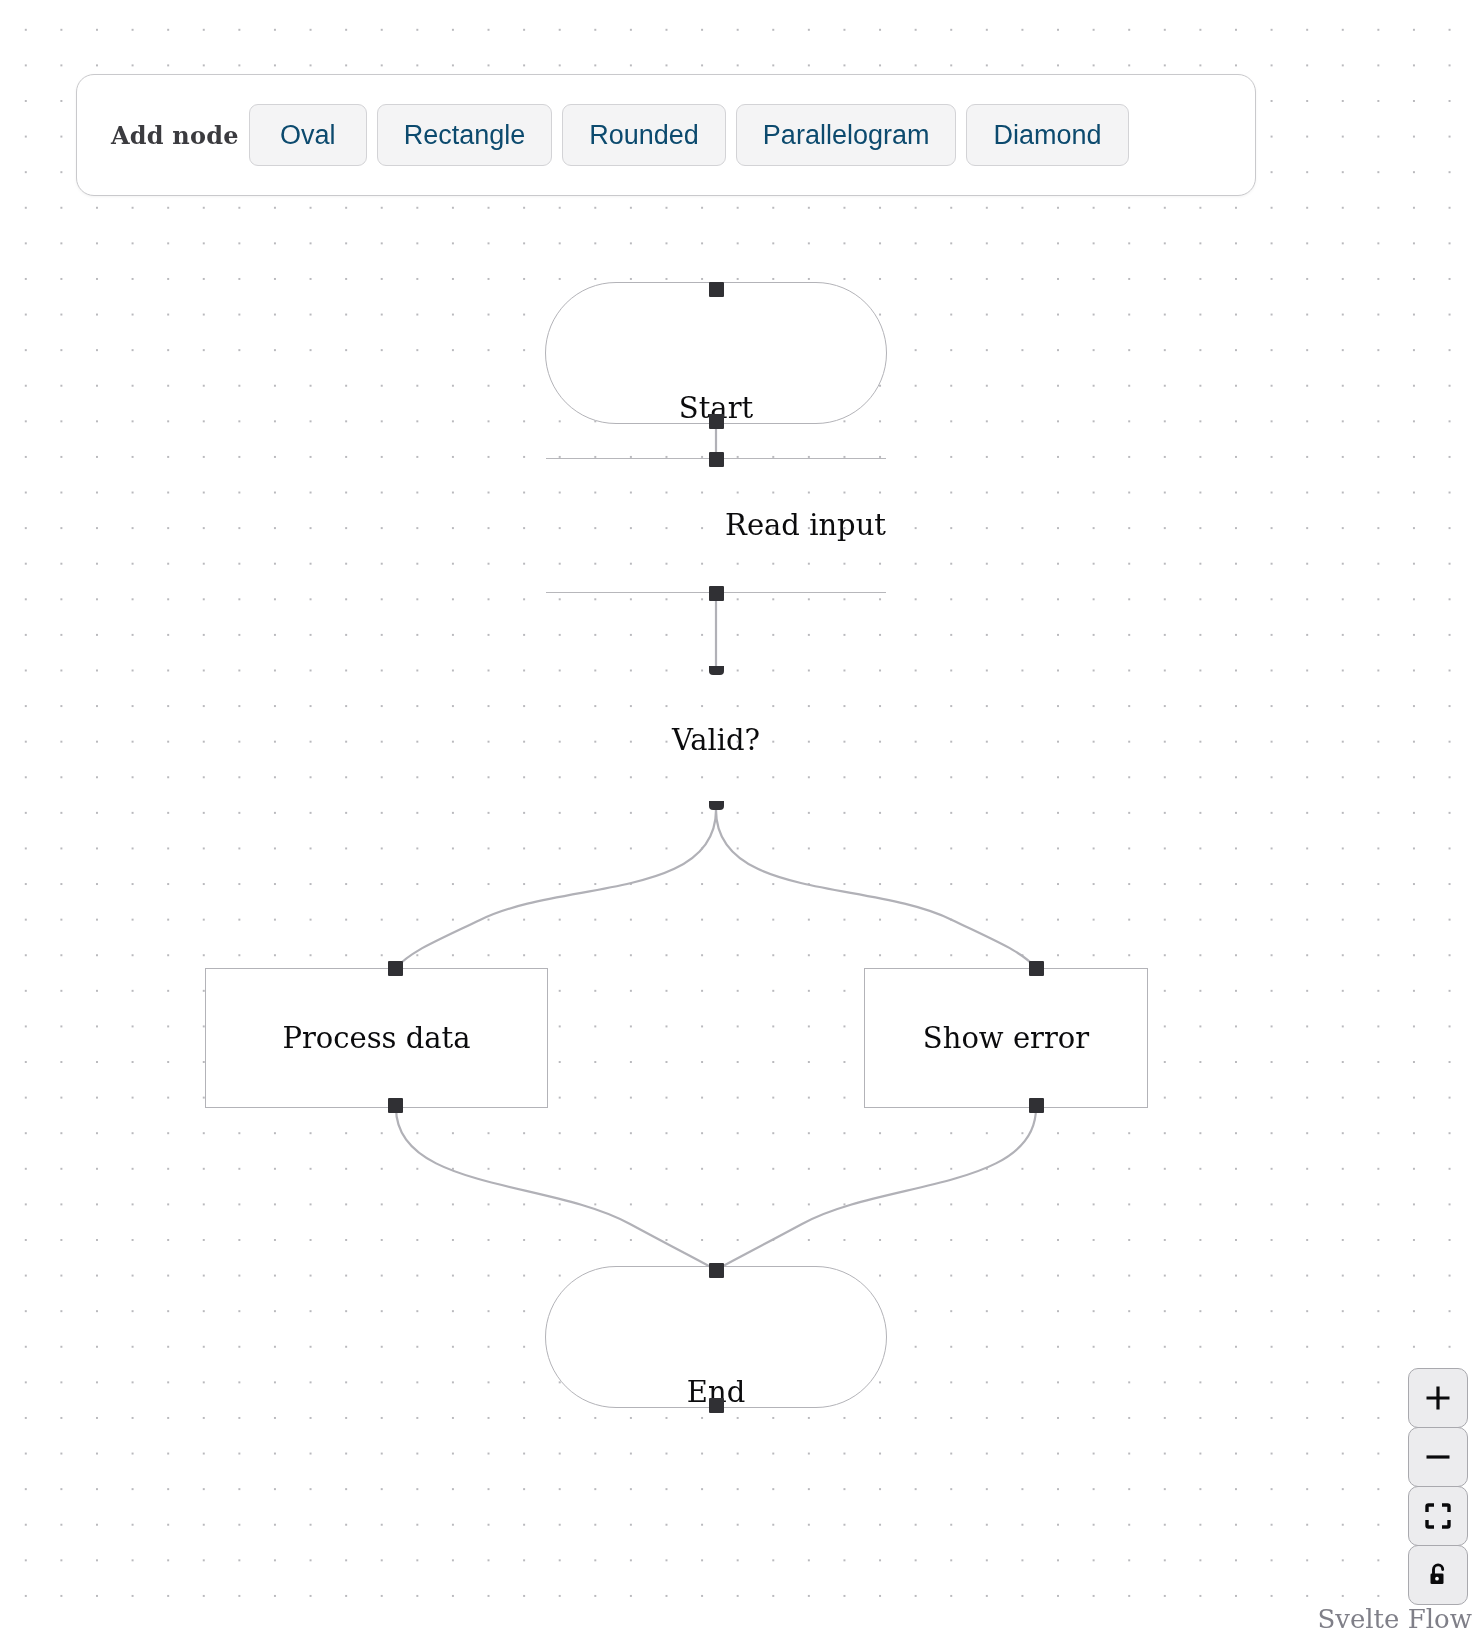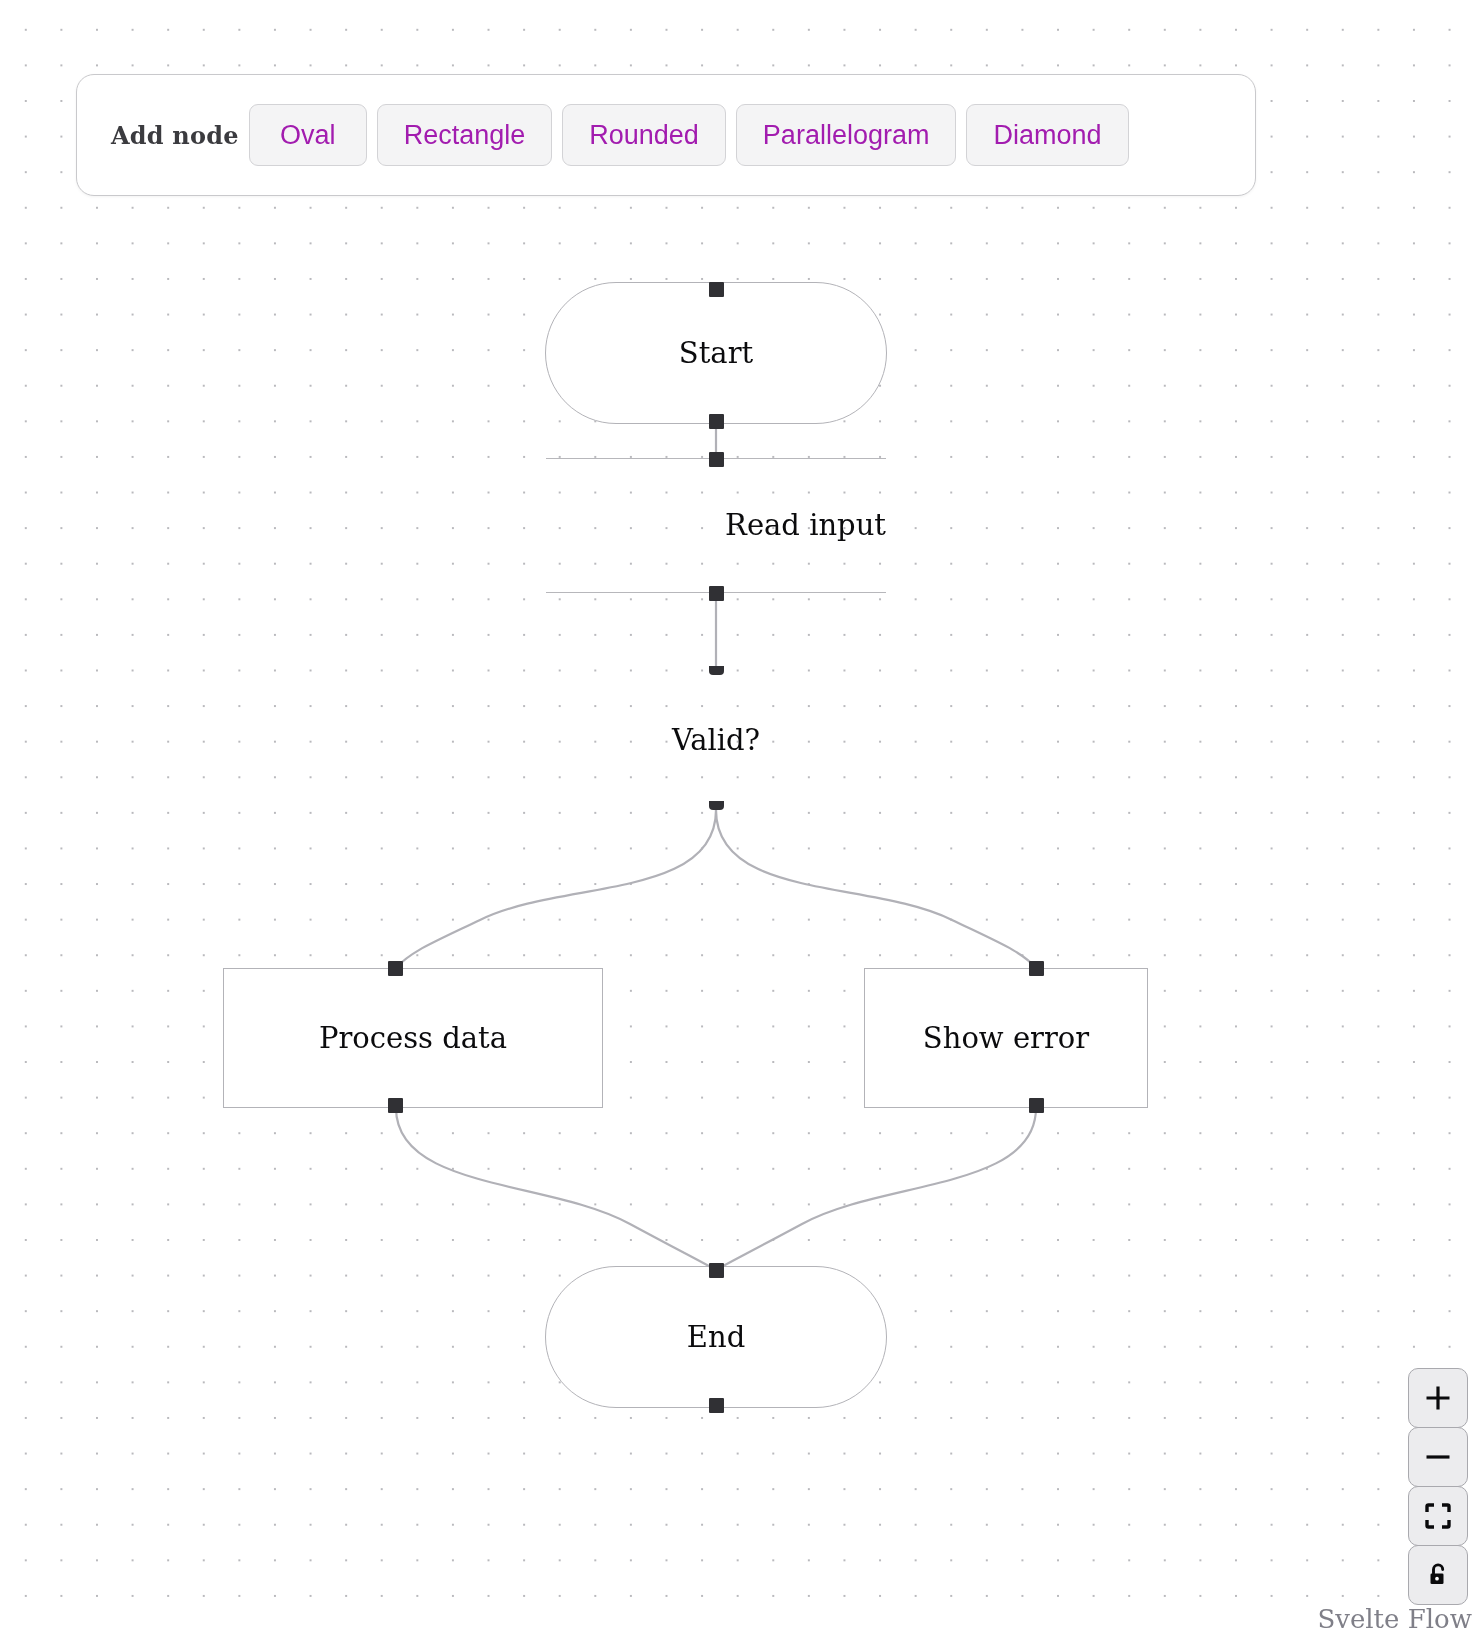"Oval" #toolbar .tb-btn { color: #a21caf -> #0c4a6e }
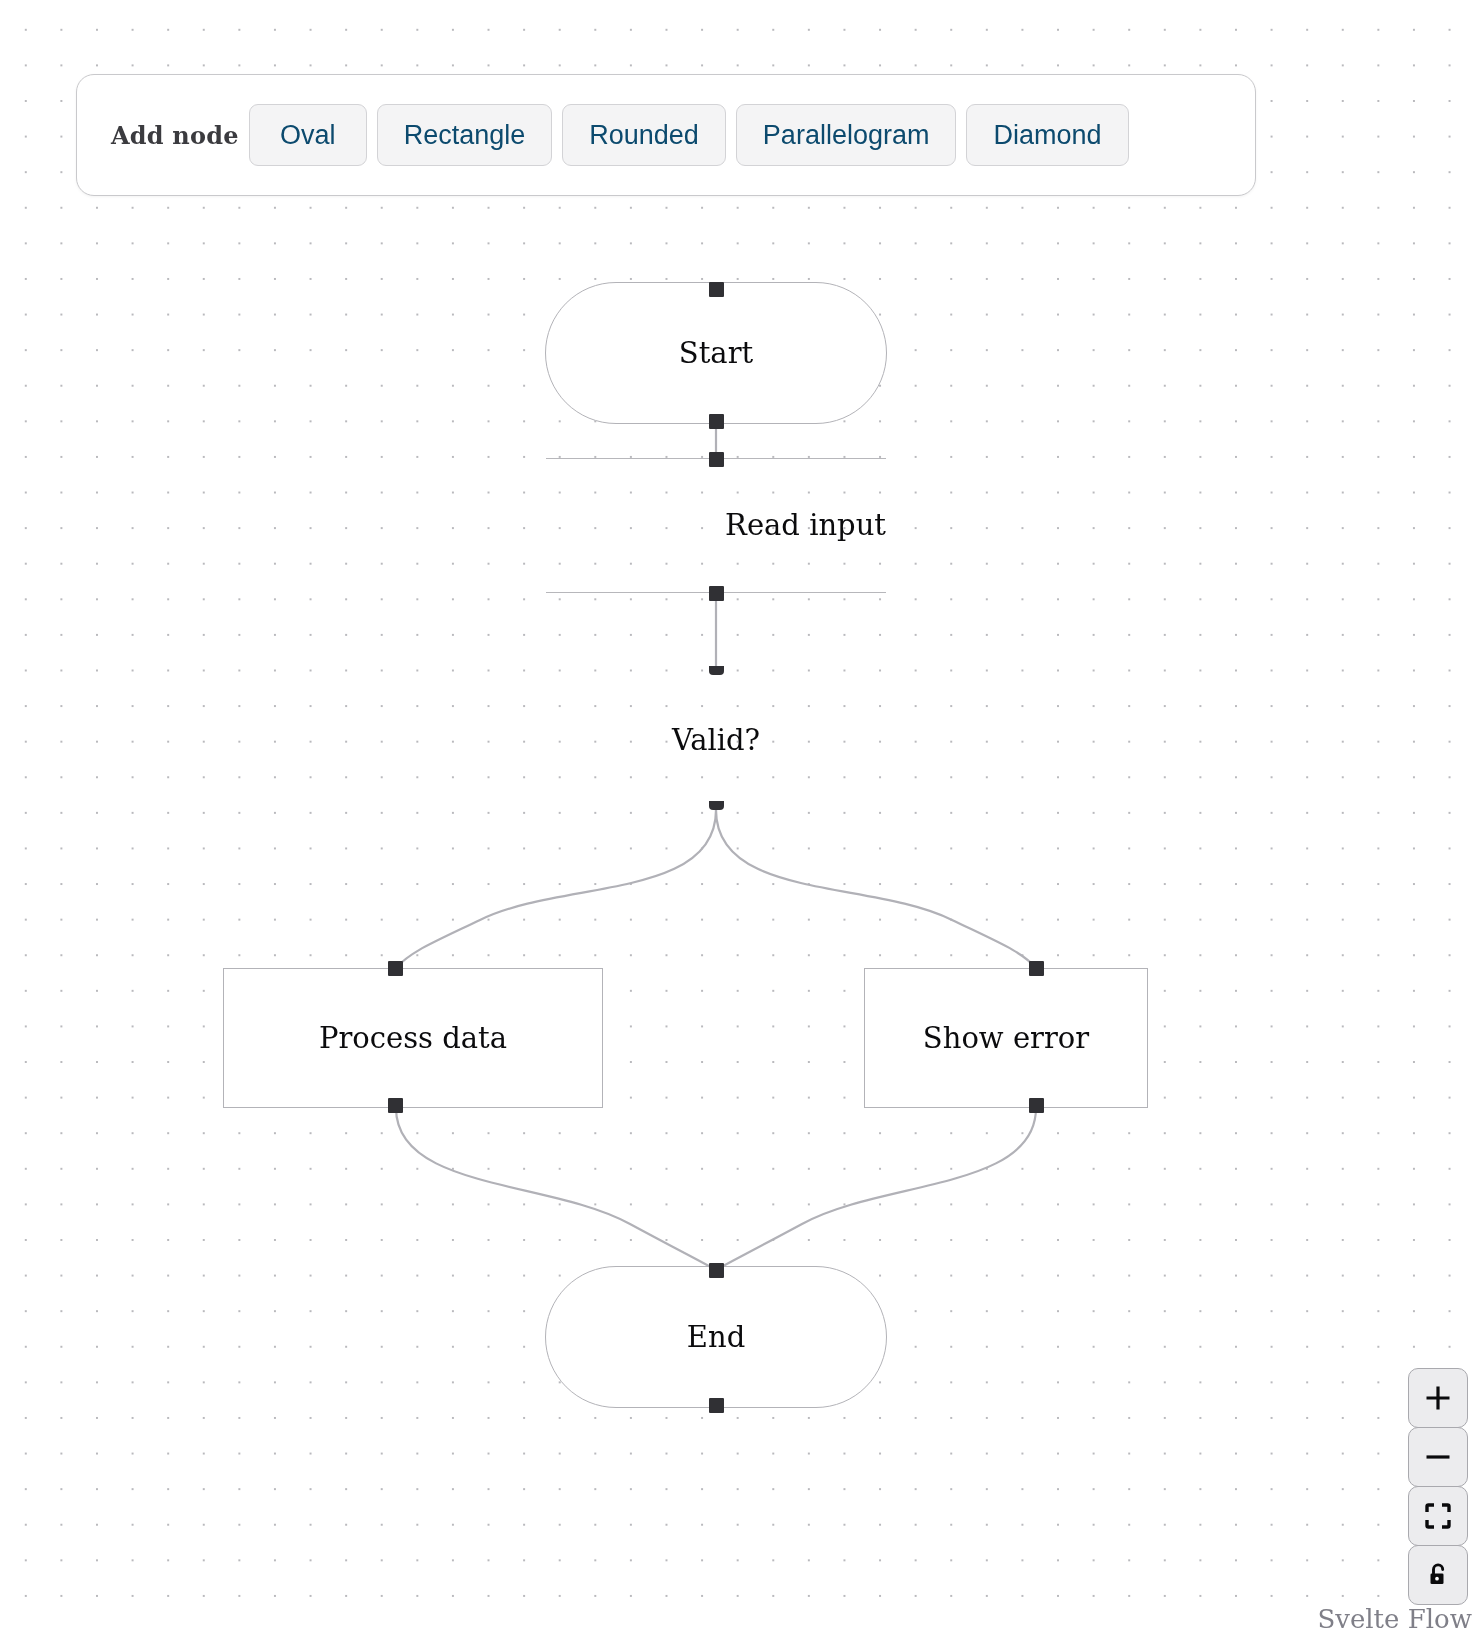"Start" .node-oval { align-items: none -> flex-end }
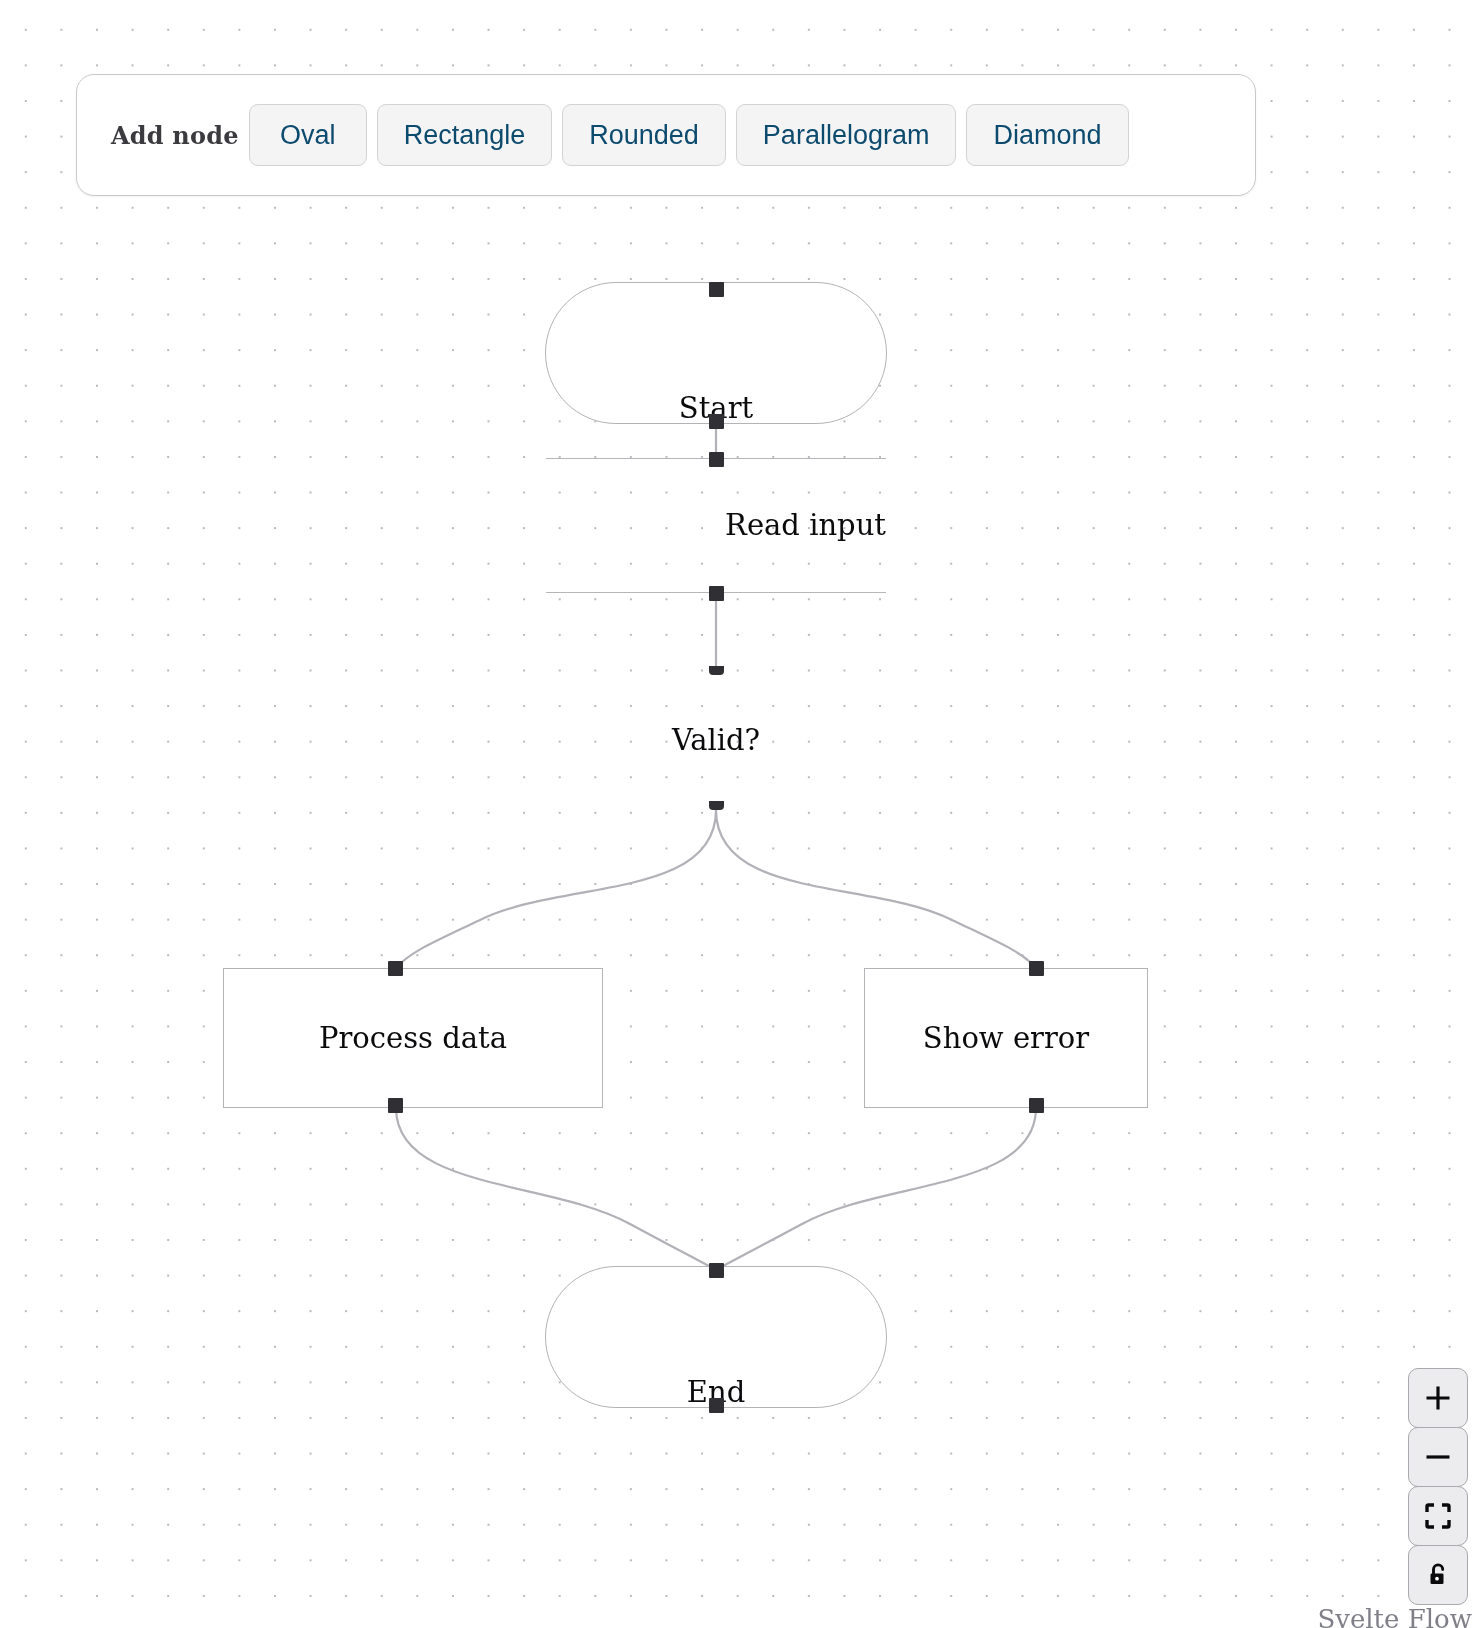"Process data" div.node { left: 223px -> 205px; width: 380px -> 343px }
